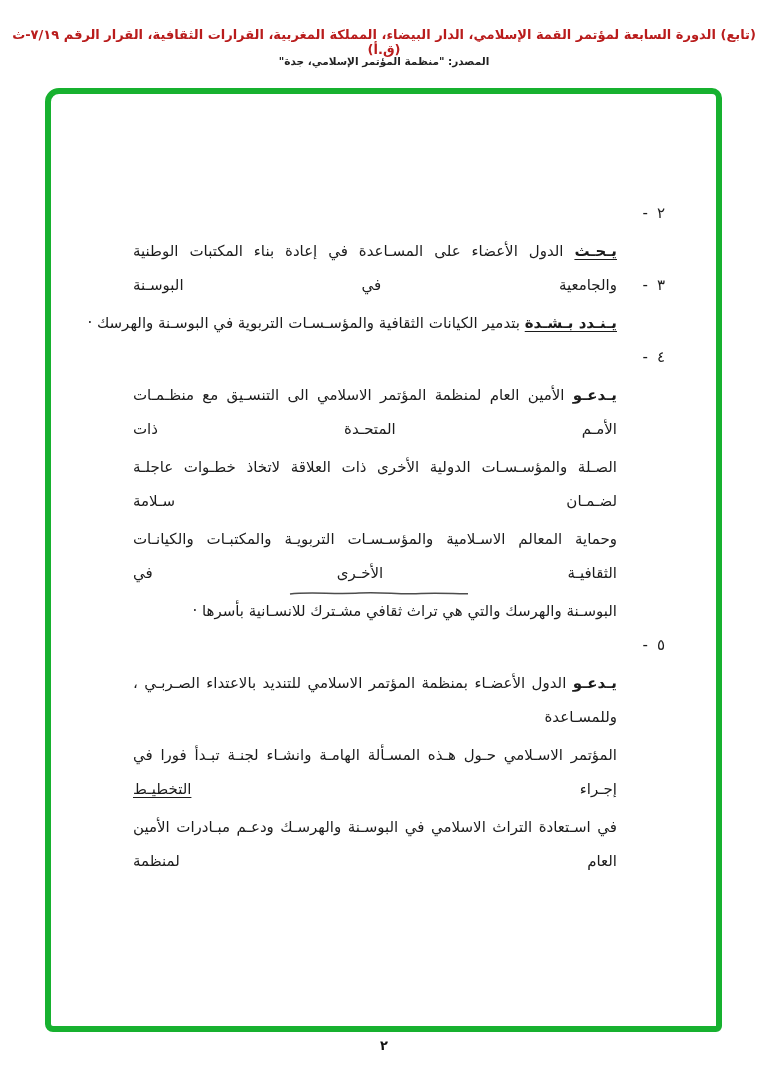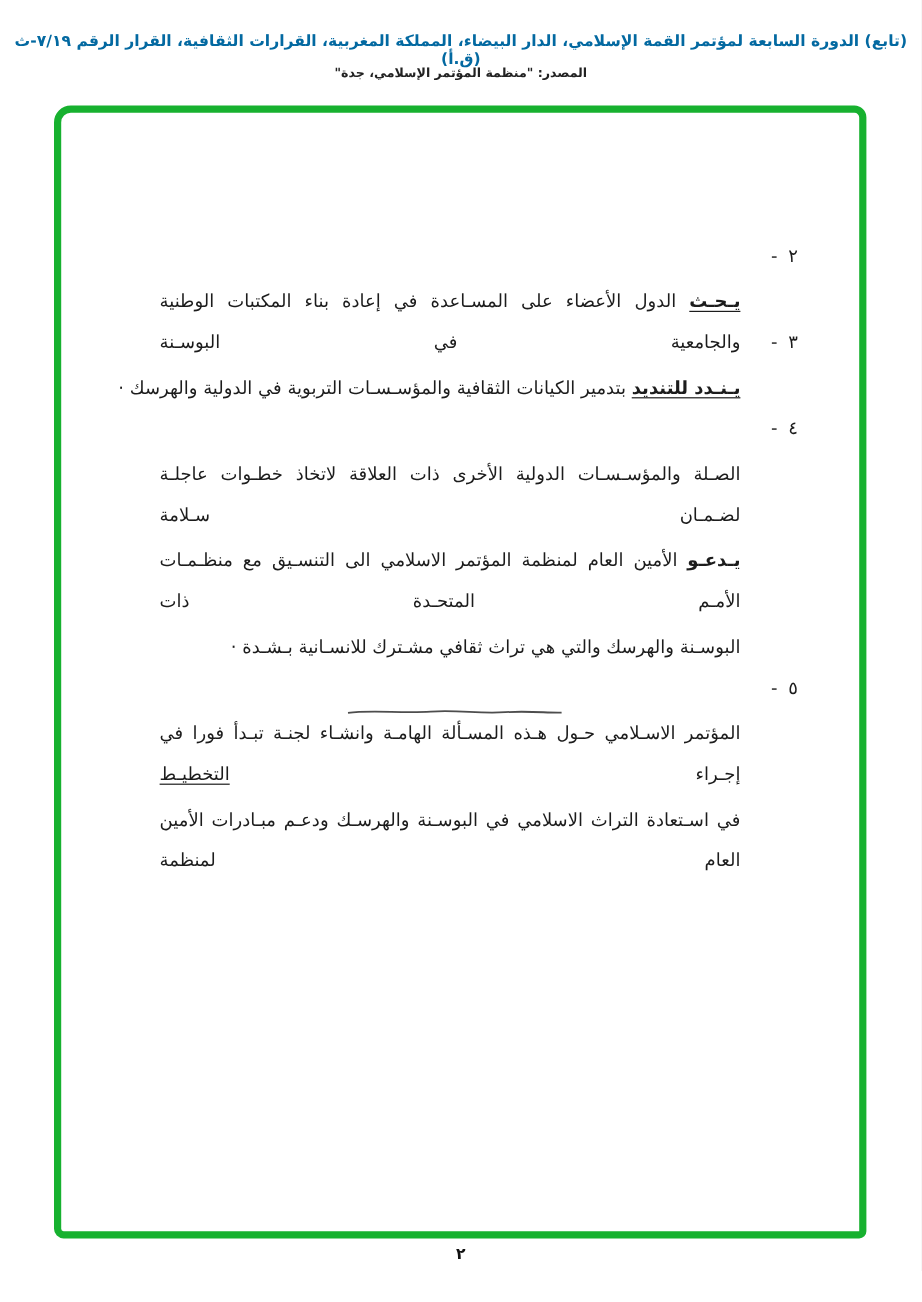"(تابع) الدورة السابعة لمؤتمر القمة" .hdr1 { color: #0369a1 -> #b91c1c }
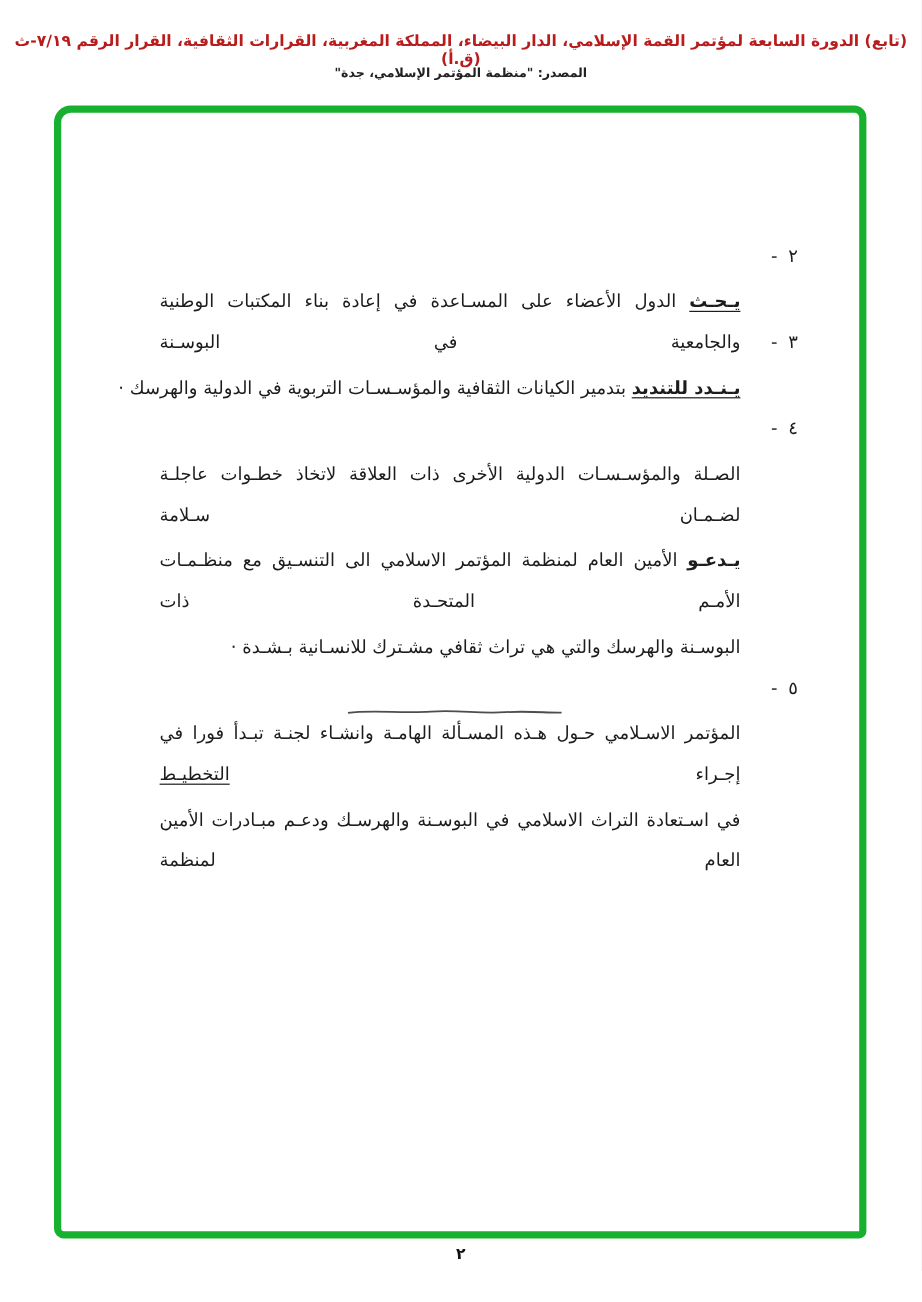"بتدمير الكيانات الثقافية والمؤسـسـات" span.seg { text: الدولية -> البوسـنة }
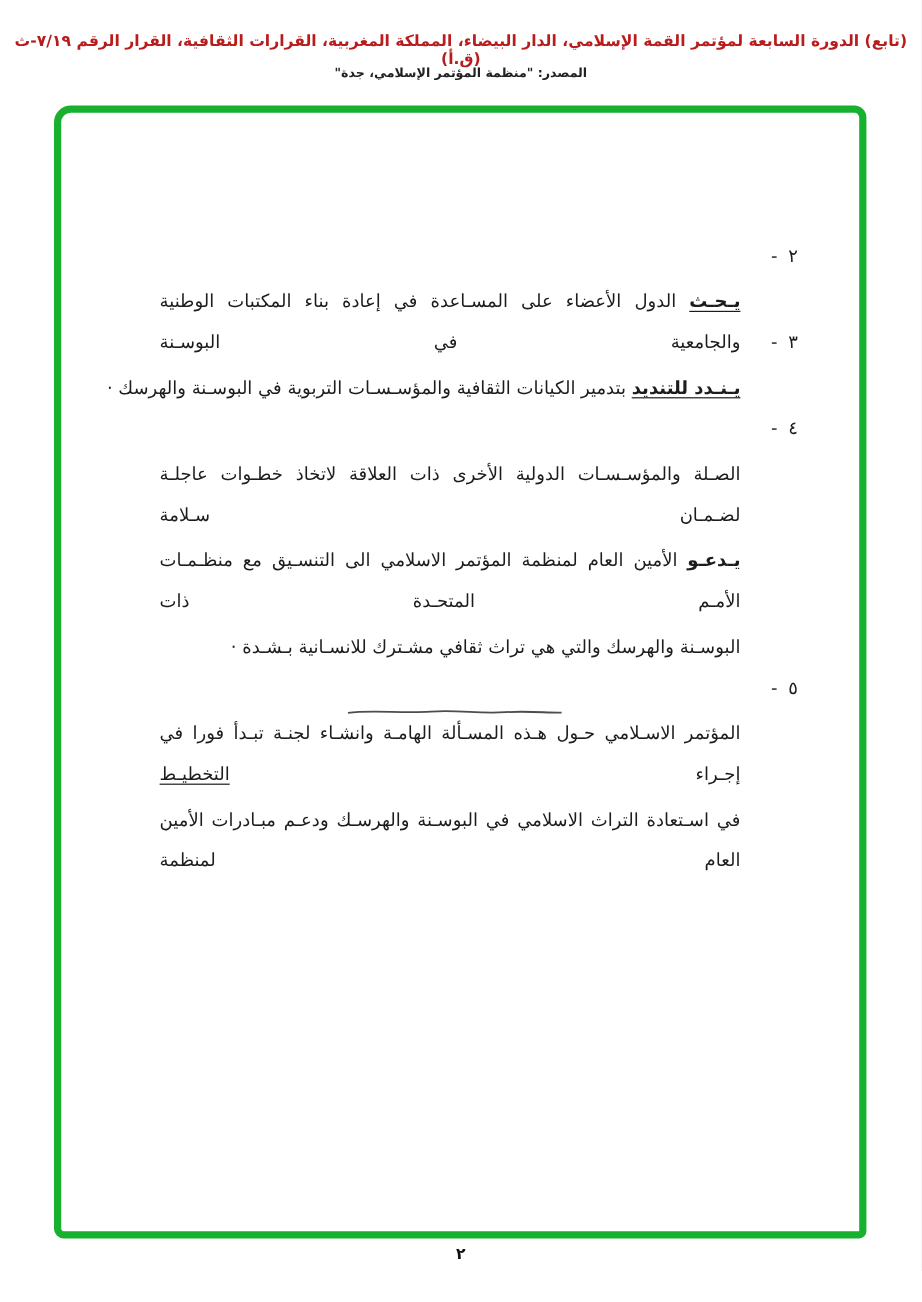"يـنـدد للتنديد" span.seg { text: للتنديد -> بـشـدة }
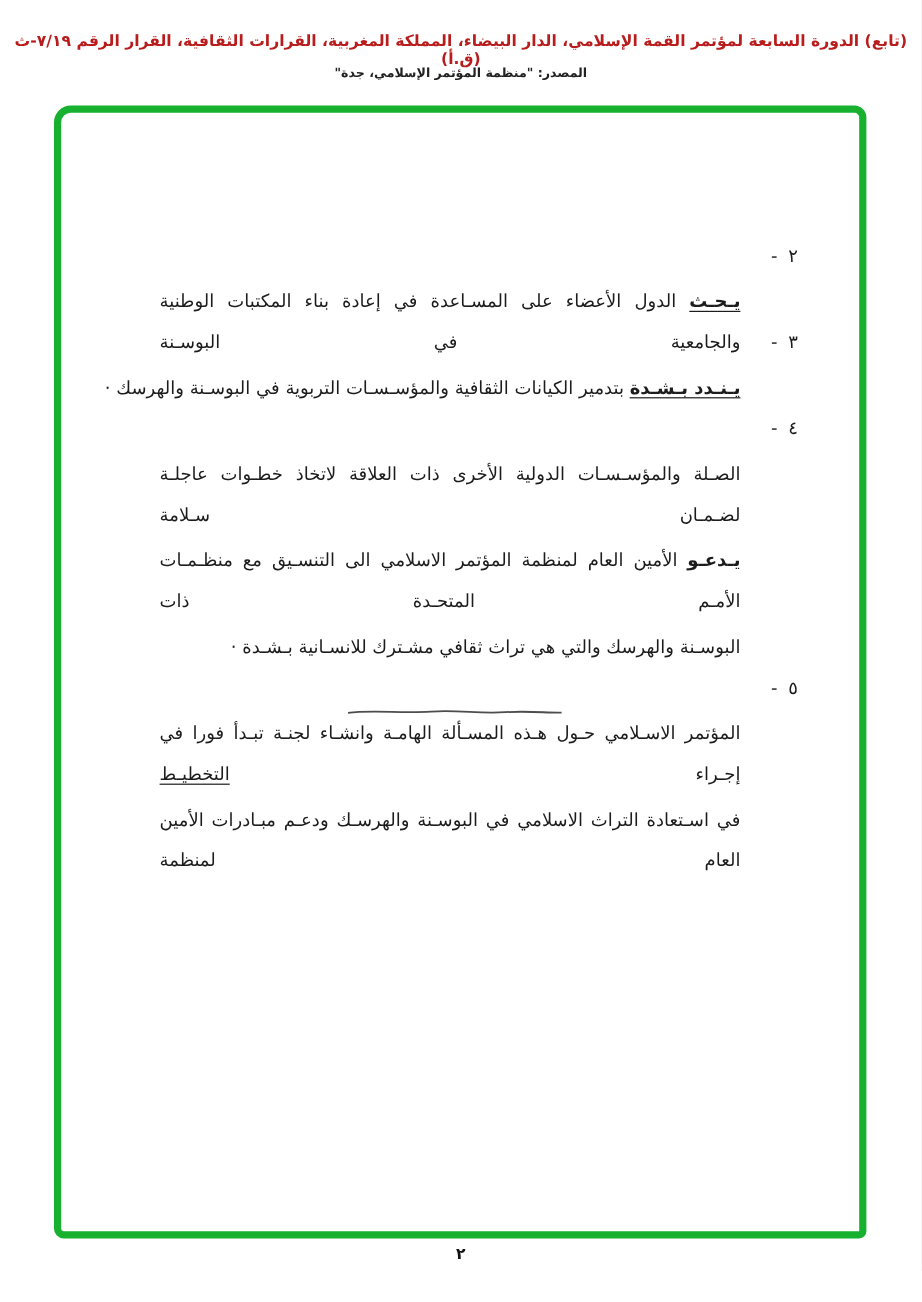"الصـلة والمؤسـسـات الدولية الأخرى ذات" div.line { order: before "يـدعـو الأمين العام لمنظمة المؤتمر" -> after "يـدعـو الأمين العام لمنظمة المؤتمر" }
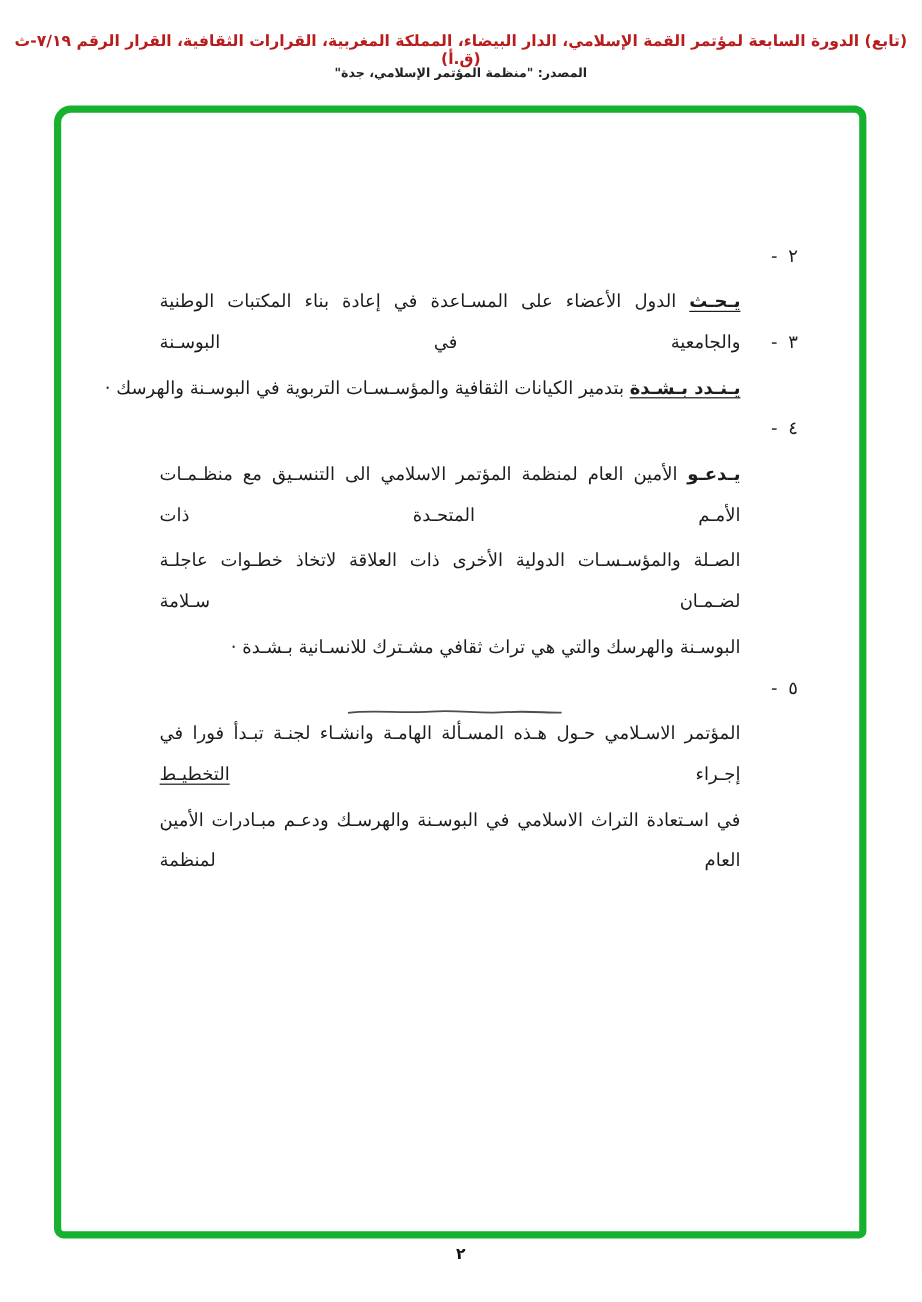"وحماية المعالم الاسـلامية والمؤسـسـات" div.line { html: none -> <div><span>وحماية المعالم الاسـلامية والمؤسـسـات التربويـة والمكتبـات والكيانـات الثقافيـة الأخـرى في</span></div> }
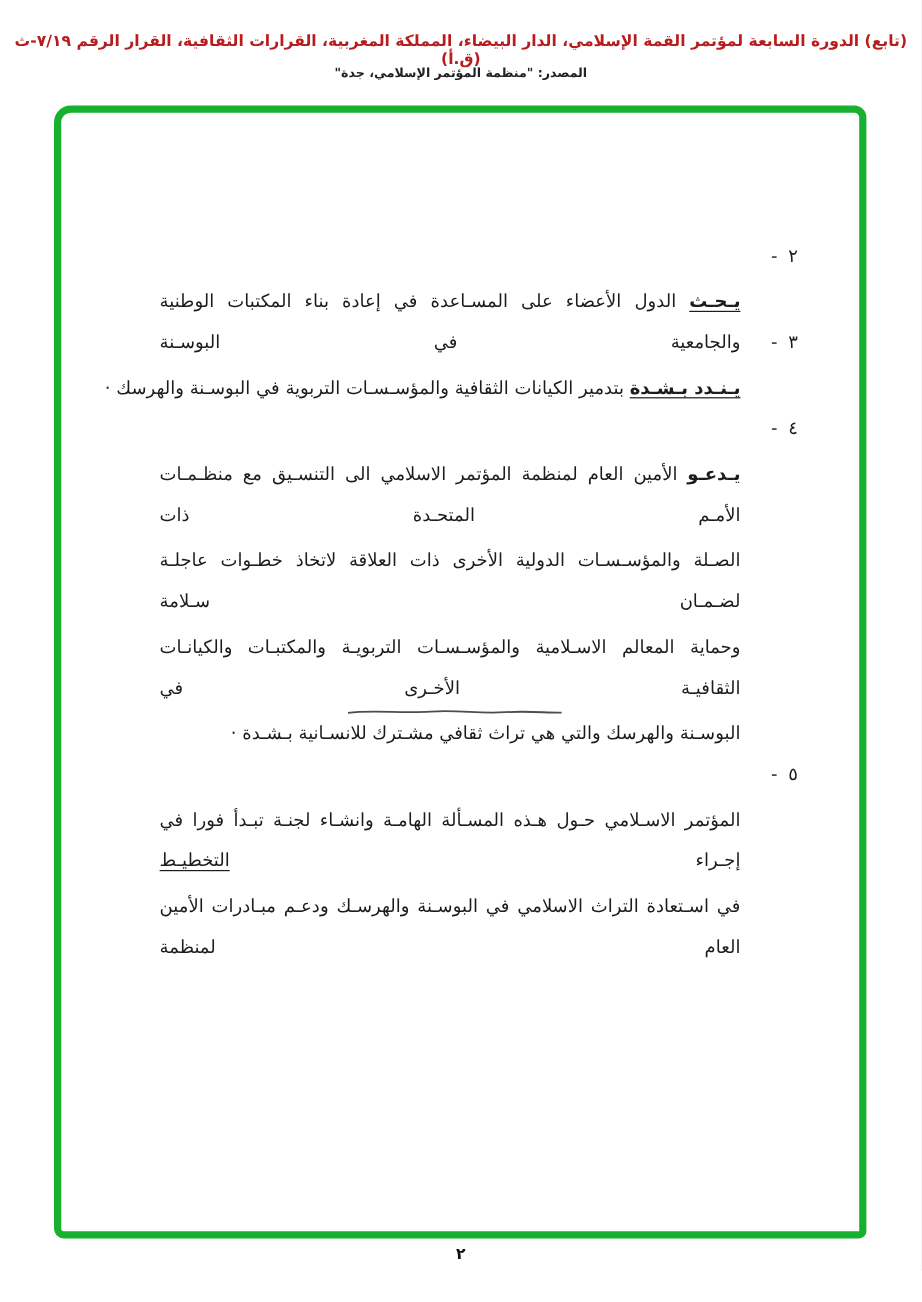"البوسـنة والهرسك والتي هي تراث" span.seg { text: بـشـدة -> بأسرها }
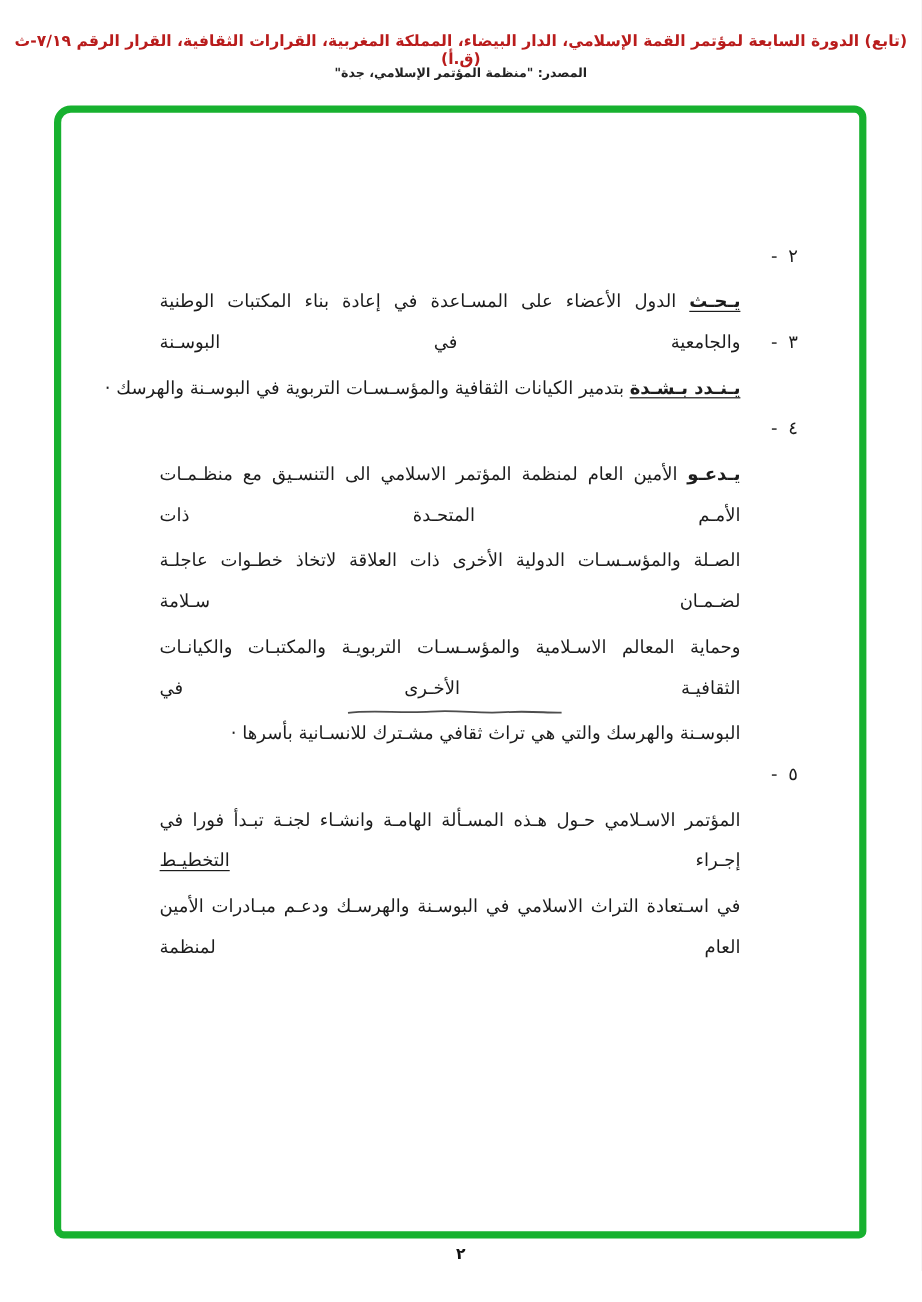"يـدعـو الدول الأعضـاء بمنظمة المؤتمر" div.line { html: none -> <div><span>يـدعـو</span><span> الدول الأعضـاء بمنظمة المؤتمر الاسلامي للتنديد بالاعتداء الصـربـي ، وللمسـاعدة</span></div> }
